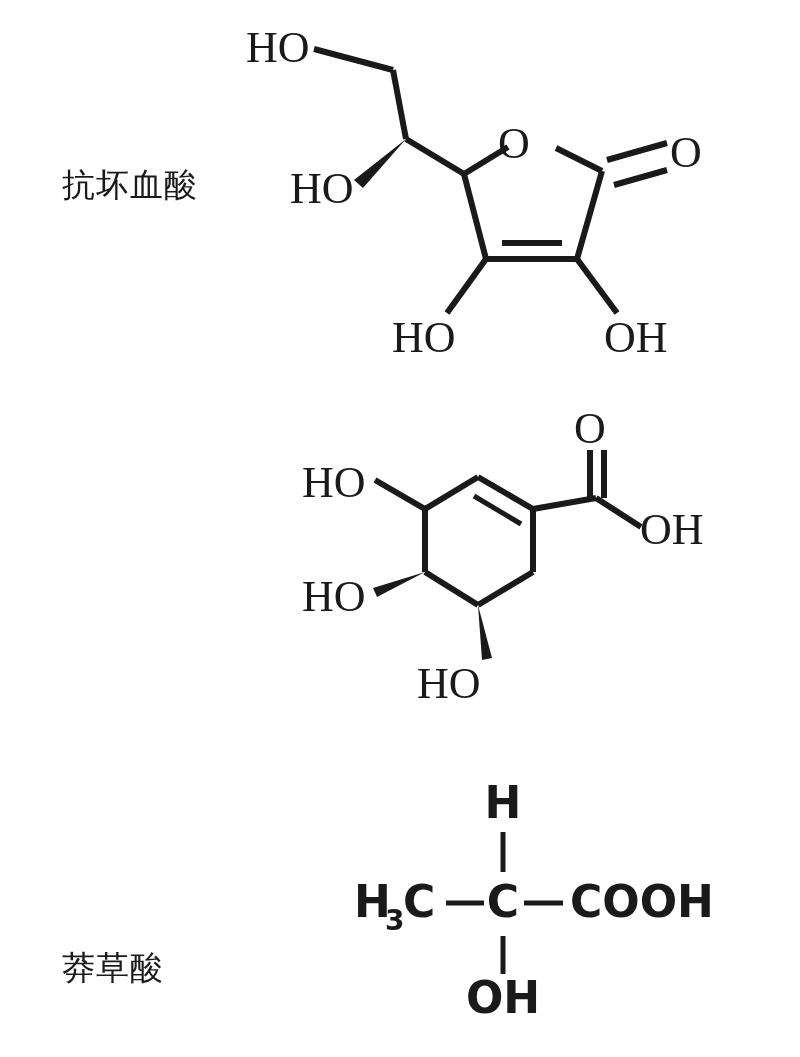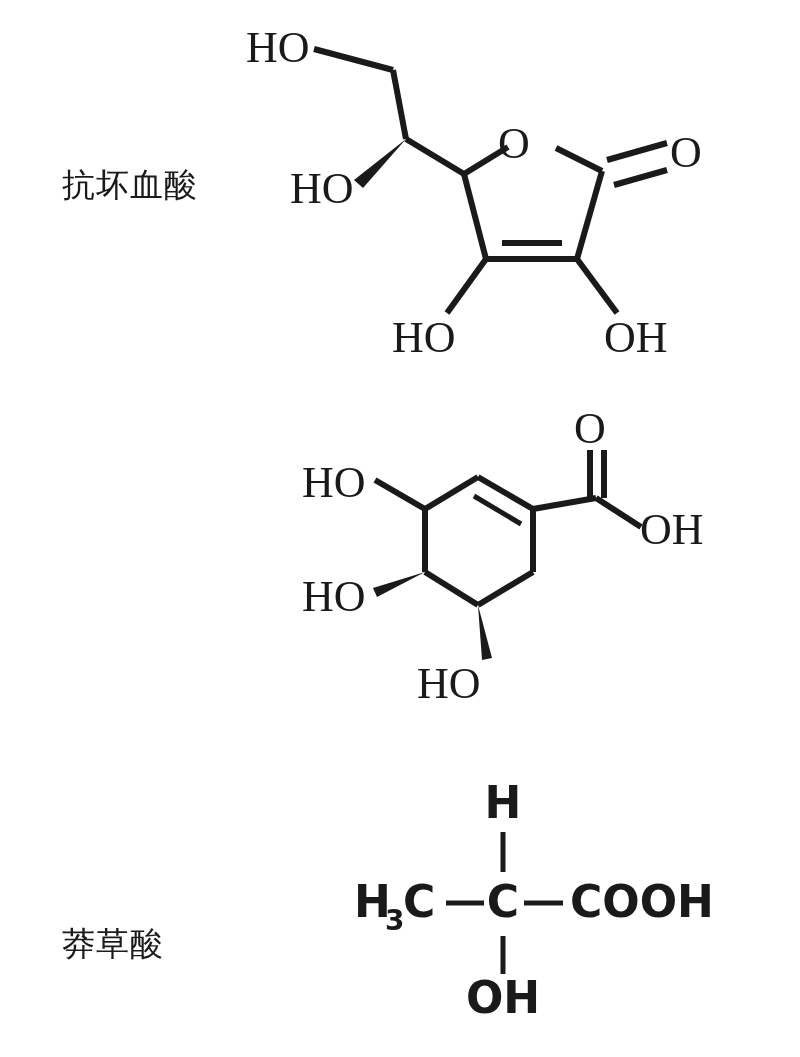"莽草酸" .label-2 { top: 522px -> 546px }
